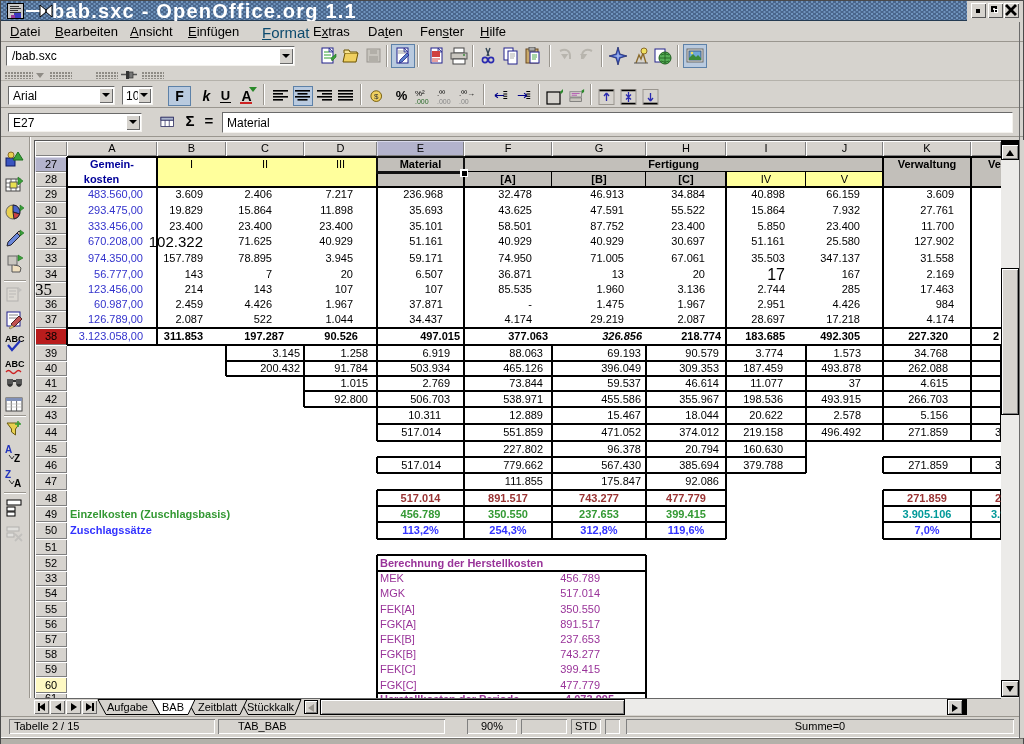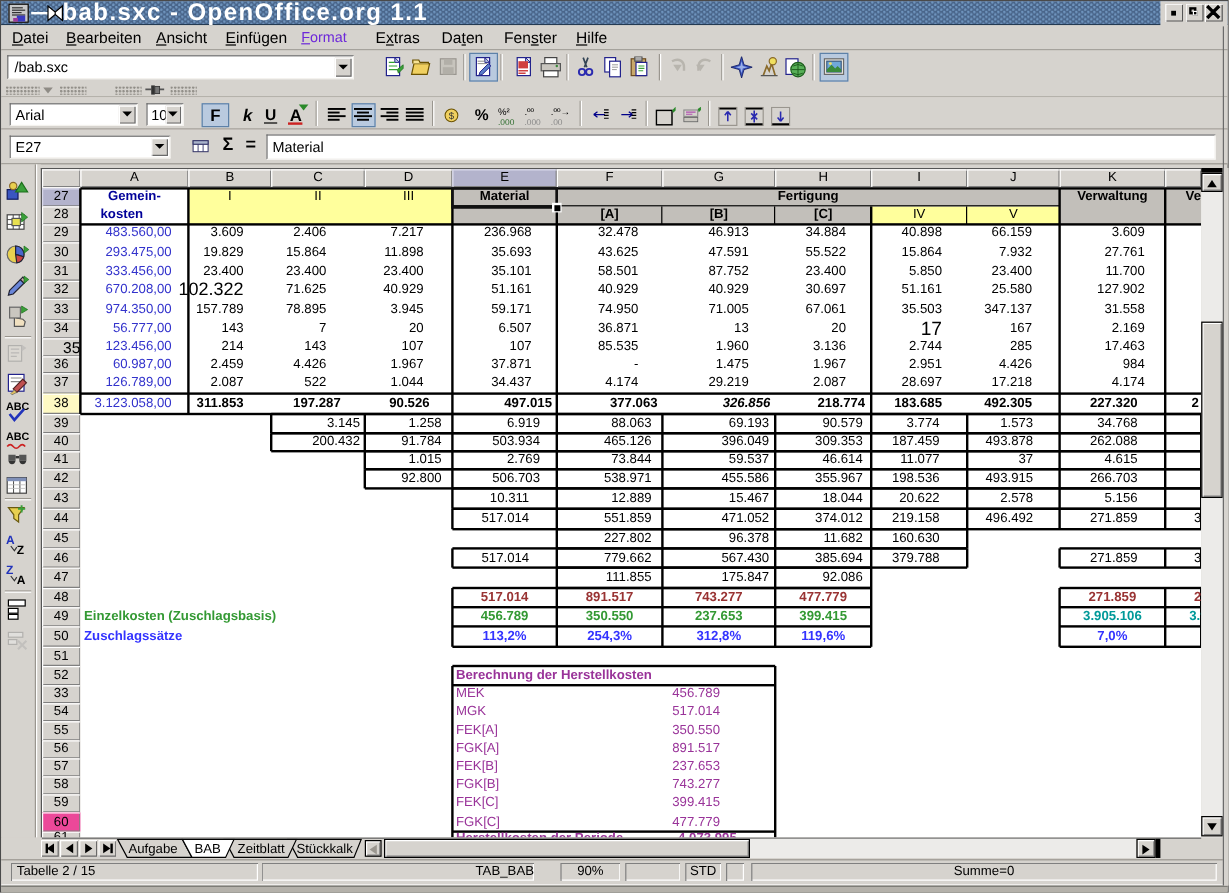"Format" div.abs { color: #6d28d9 -> #0c4a6e; font-size: 12px -> 15px; left: 251px -> 262px }
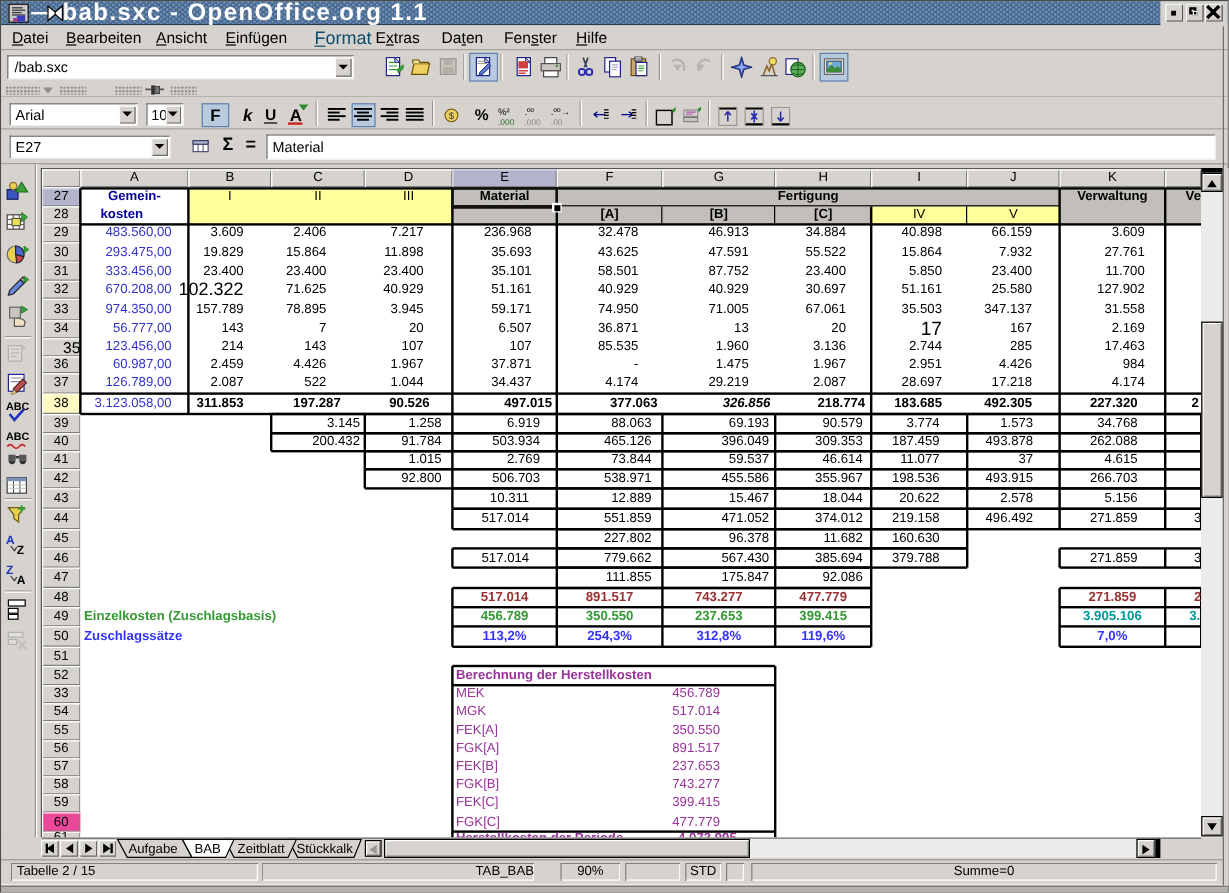"35" div.abs { font-family: none -> Liberation Serif, serif; font-size: 13px -> 17px; text-align: right -> left }
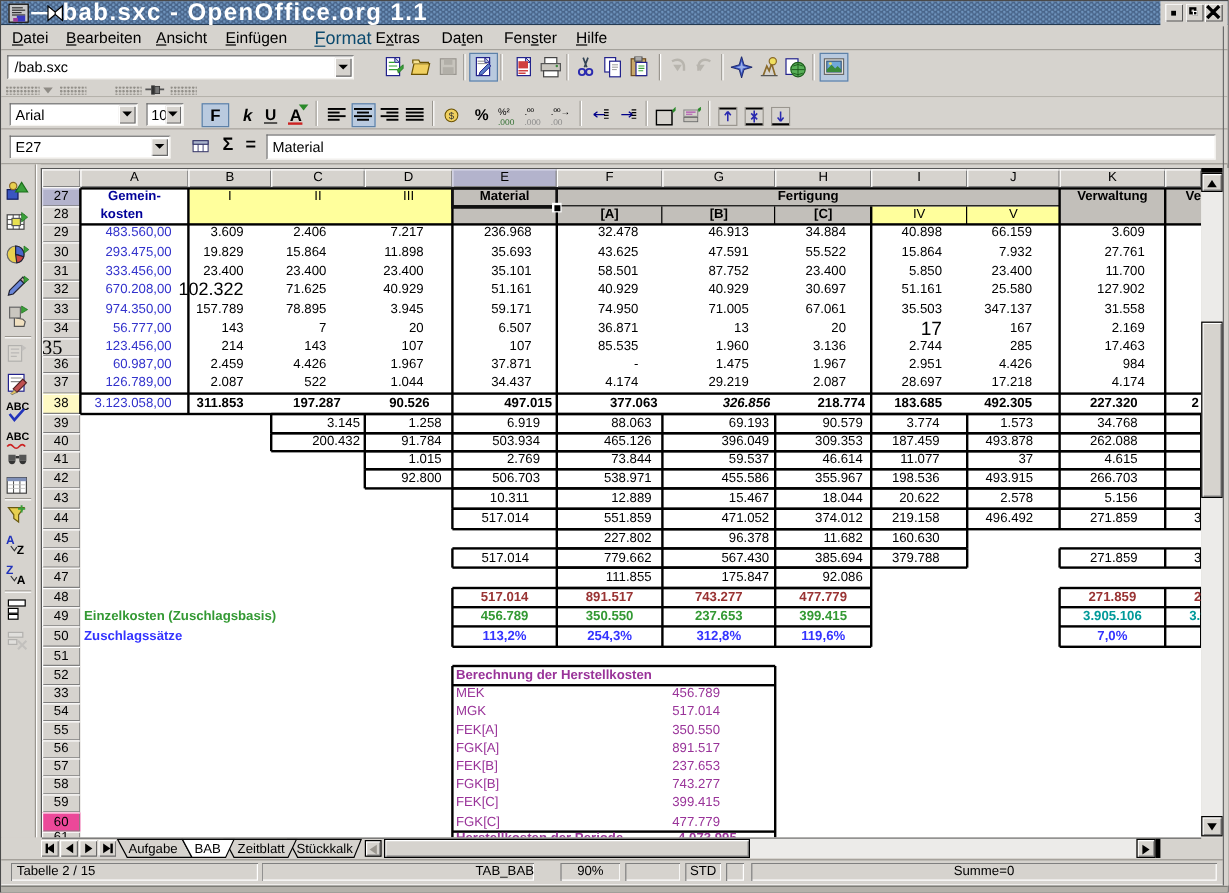"38" div.abs { background: #fef9c3 -> #b91c1c }
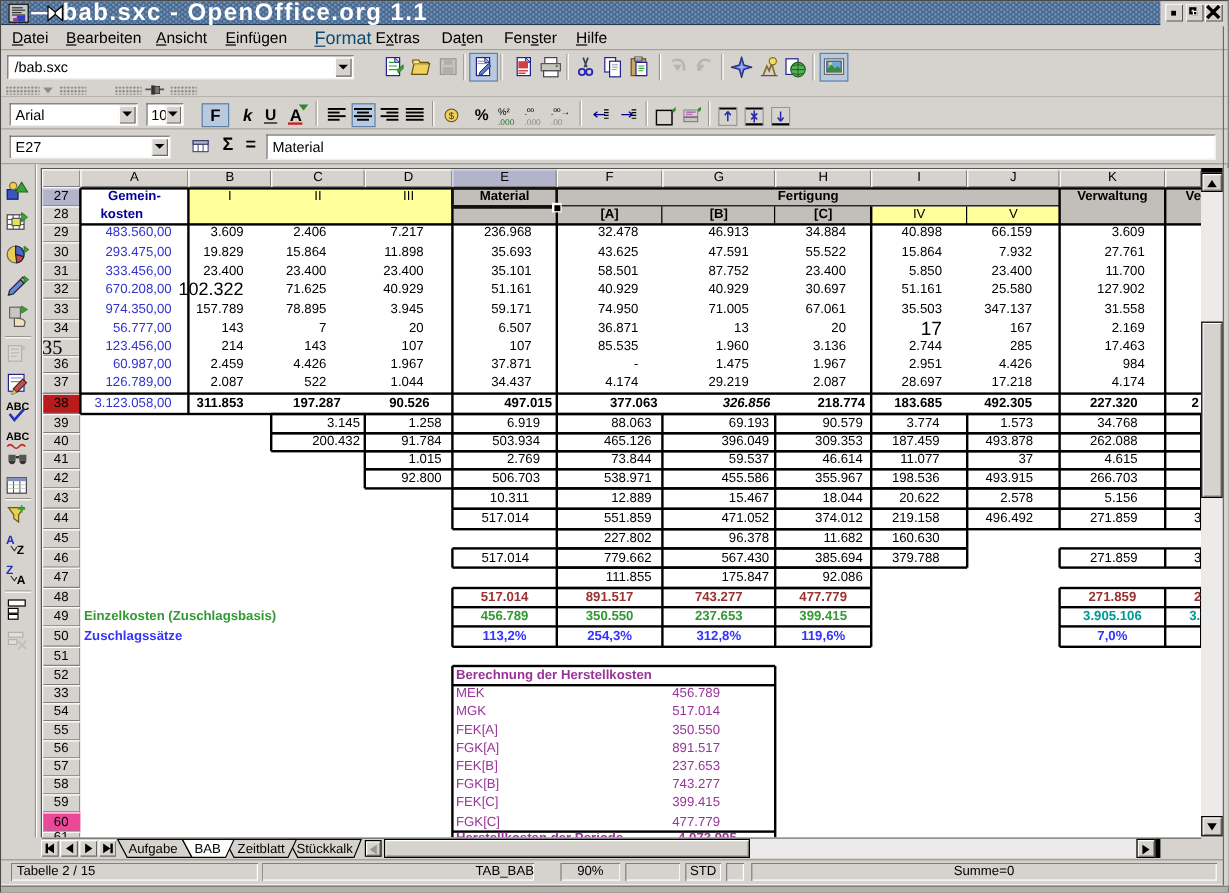"11.682" div.t { text: 11.682 -> 20.794 }
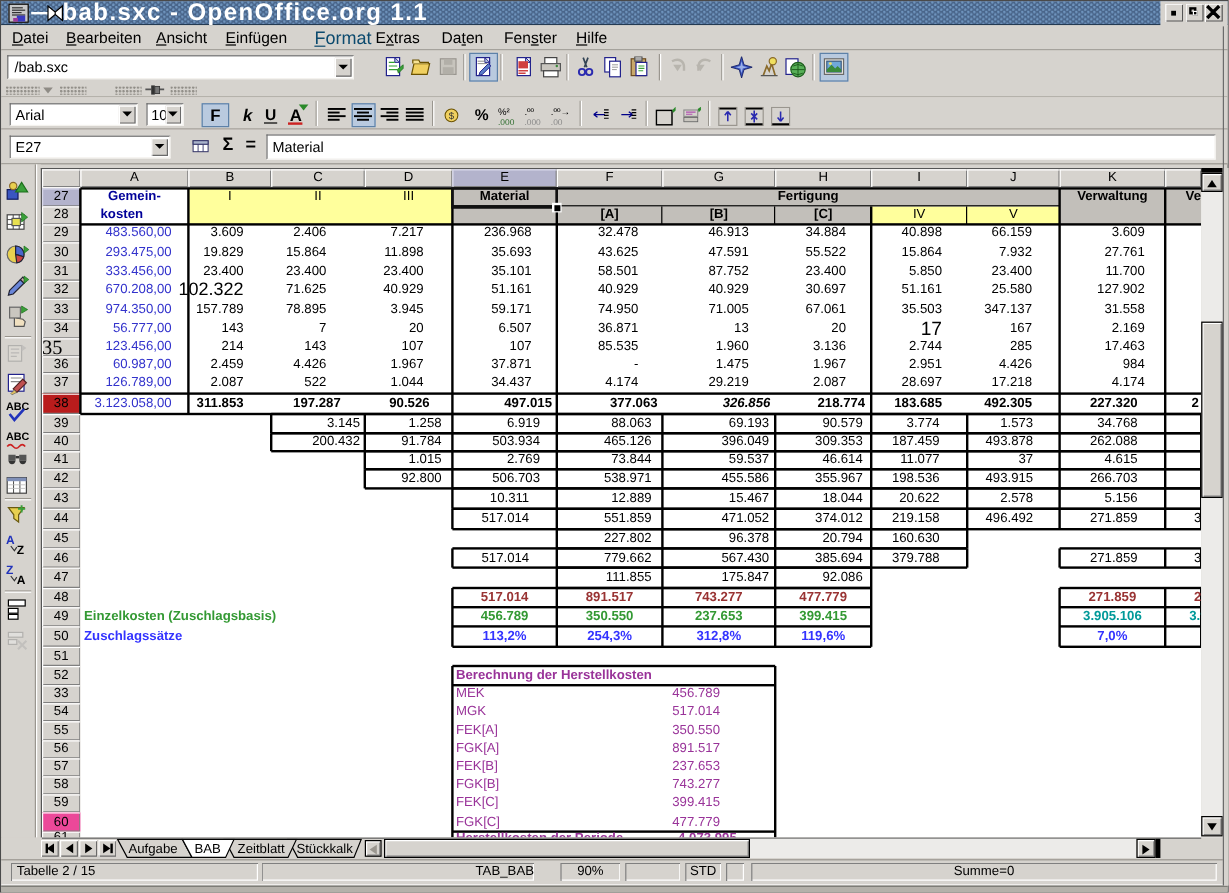"60" div.abs { background: #ec4899 -> #fef9c3 }
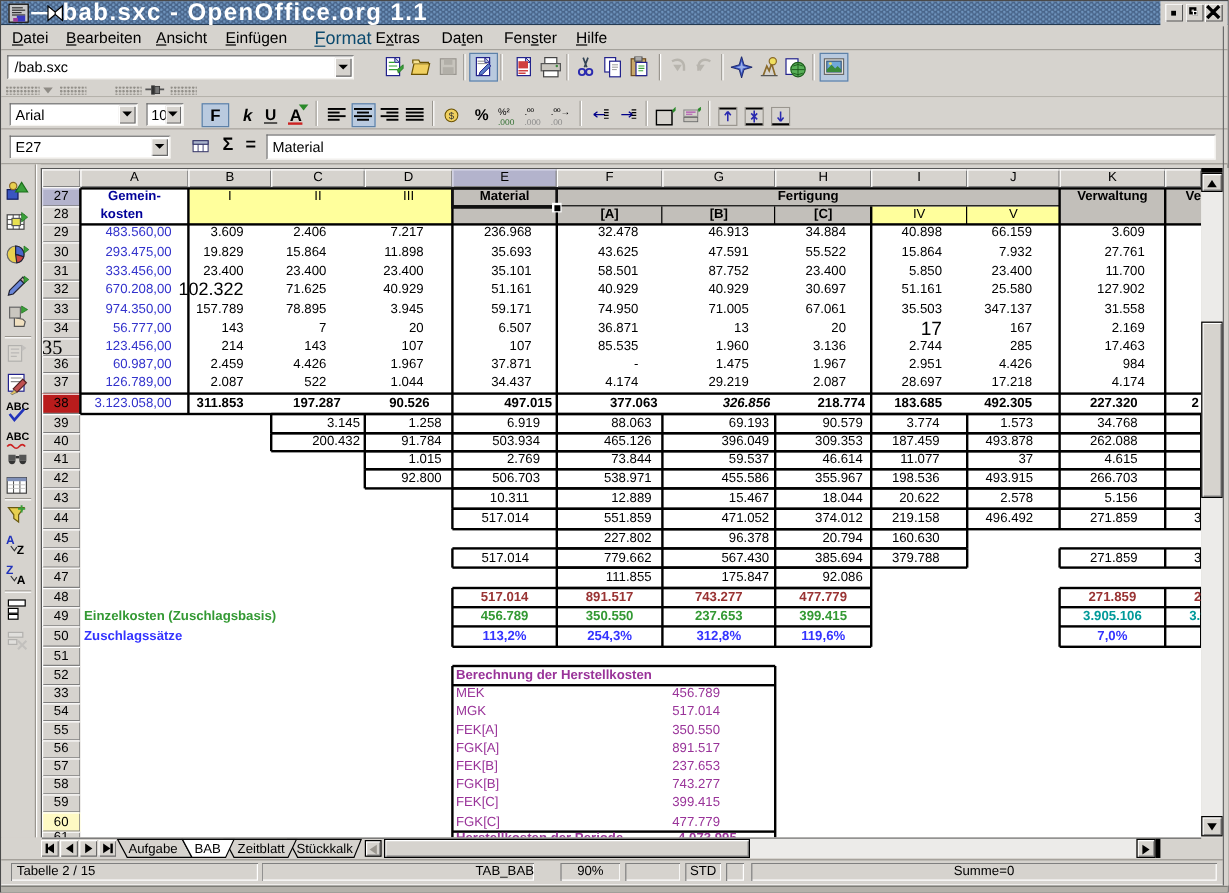"TAB_BAB" div.abs { text-align: right -> left }
